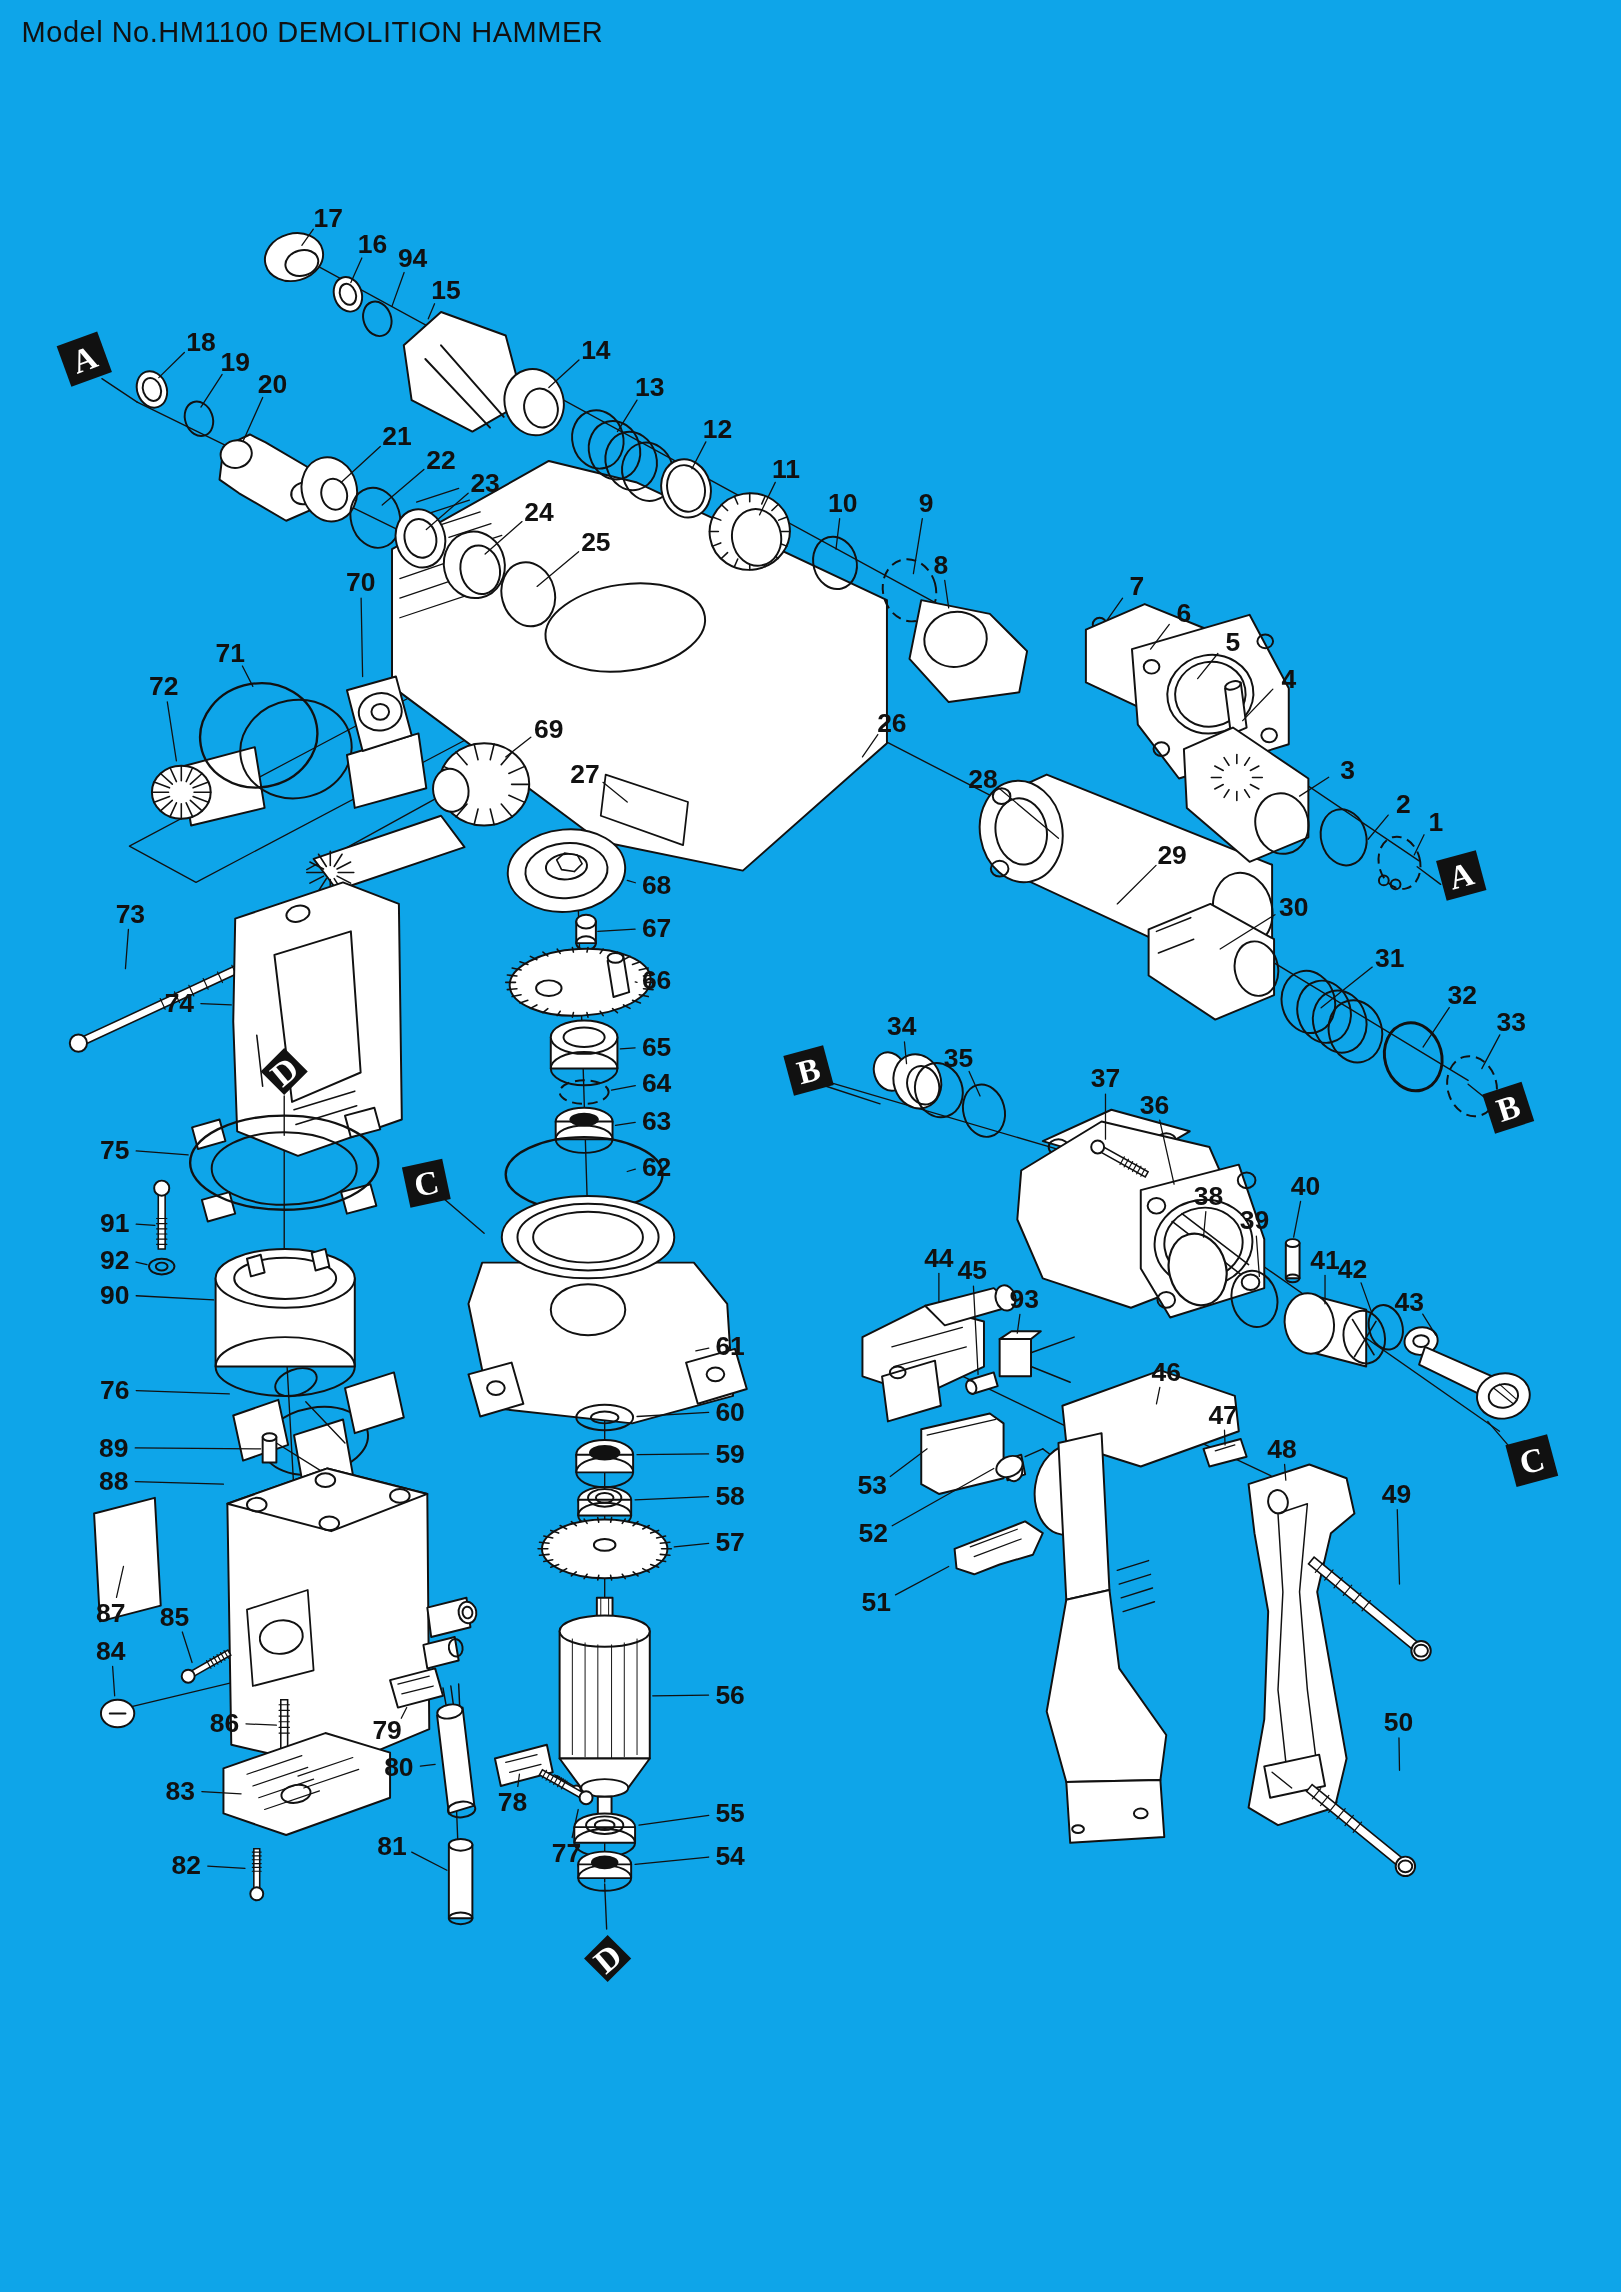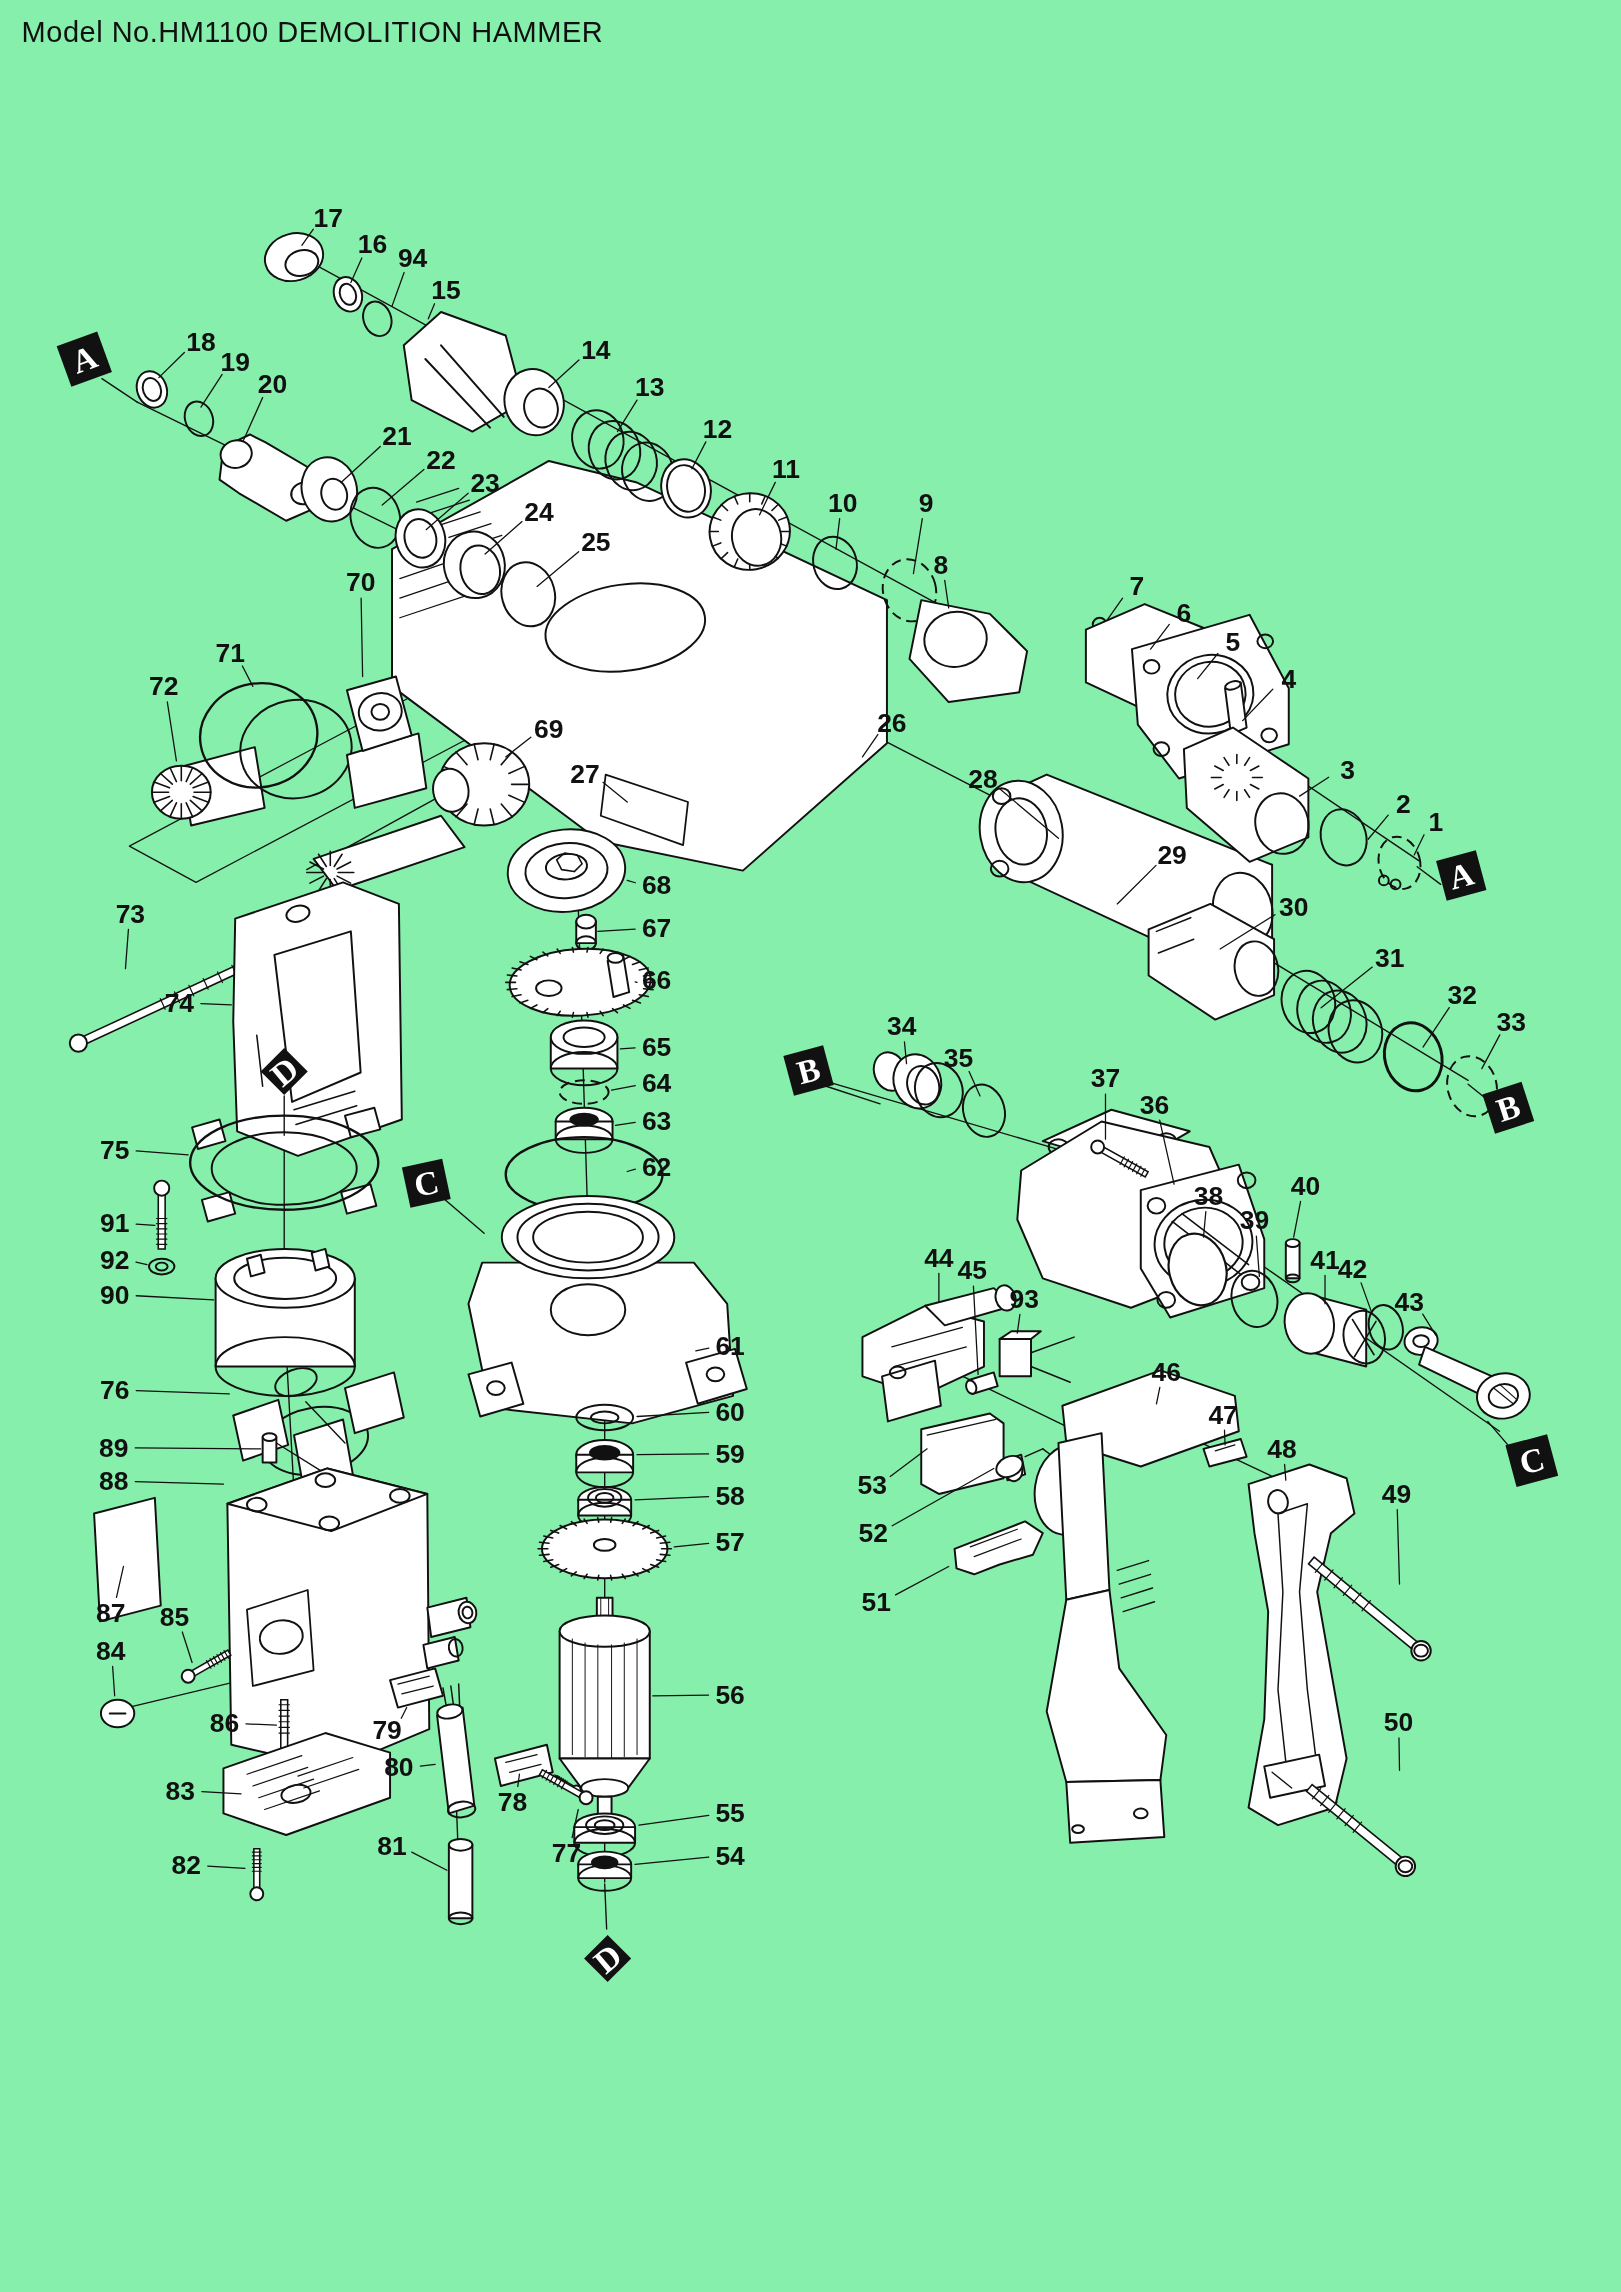"Model No.HM1100 DEMOLITION HAMMER" .page { background: #86efac -> #0ea5e9 }
